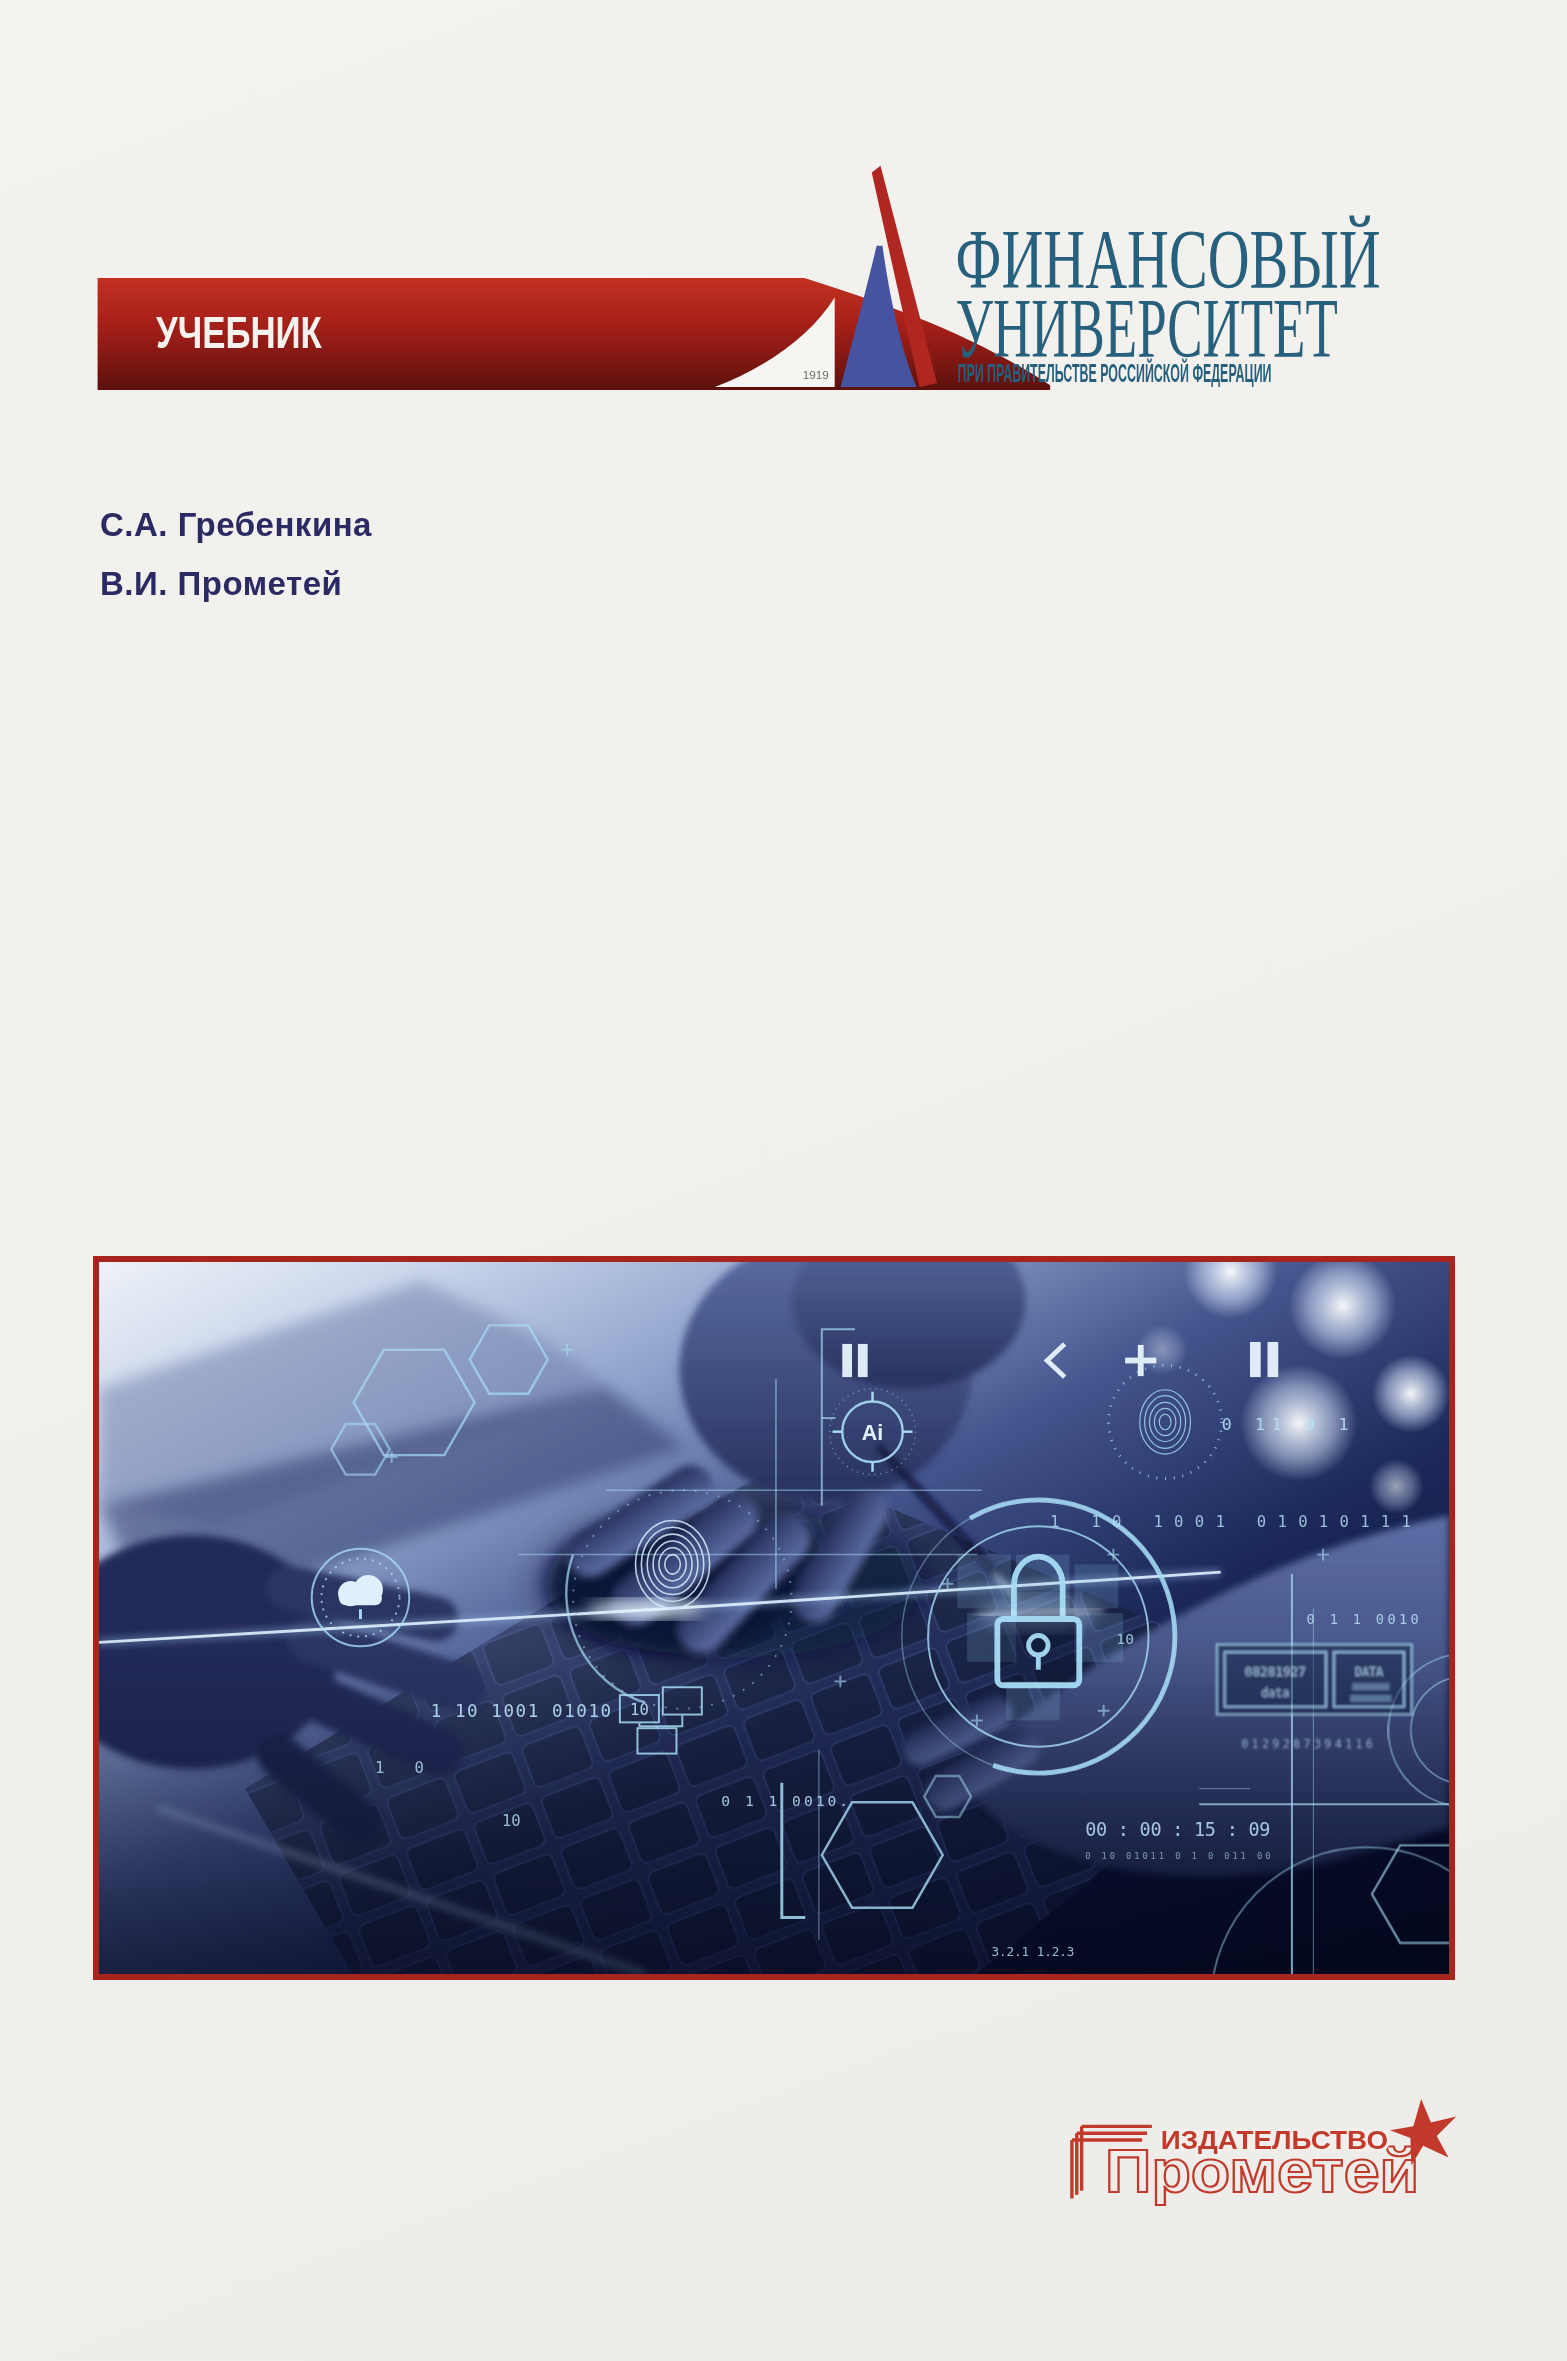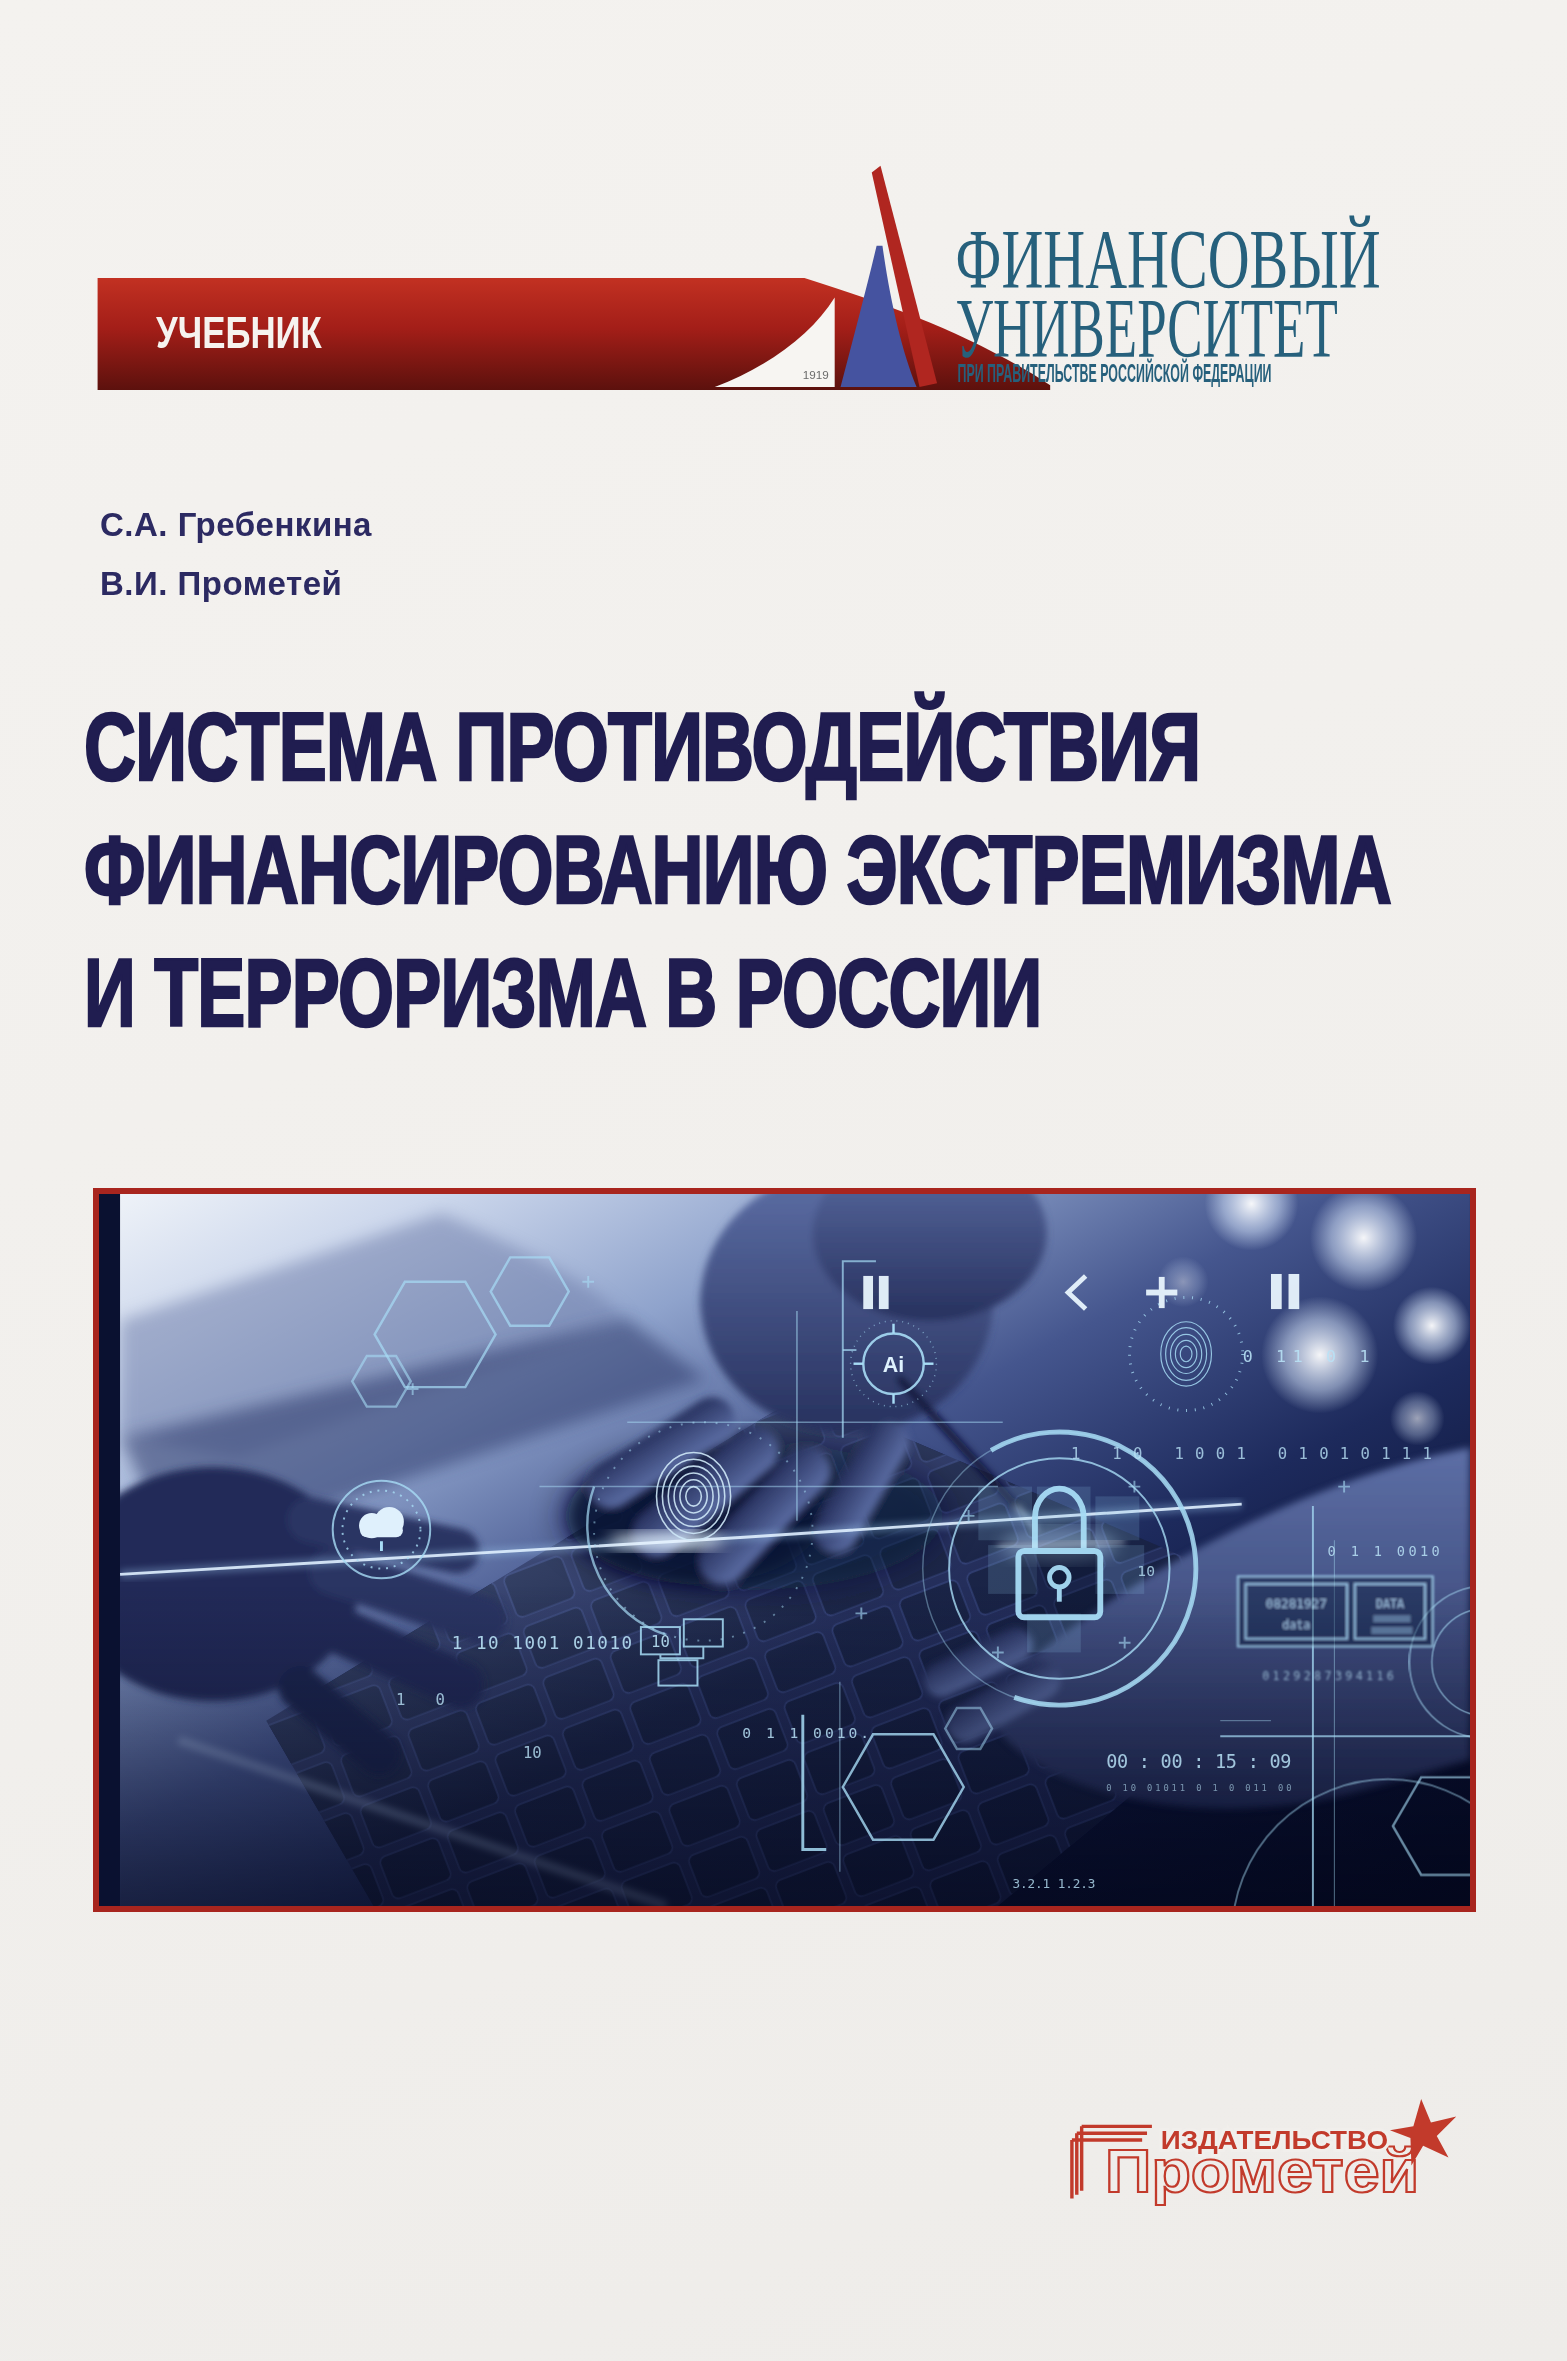"СИСТЕМА ПРОТИВОДЕЙСТВИЯ" div.title { html: <div> <div>СИСТЕМА ПРОТИВОДЕЙСТВИЯ</div> <div>ФИНАНСИРОВАНИЮ ЭКСТРЕМИЗМА</div> <div>И ТЕРРОРИЗМА В РОССИИ</div> </div> -> none }
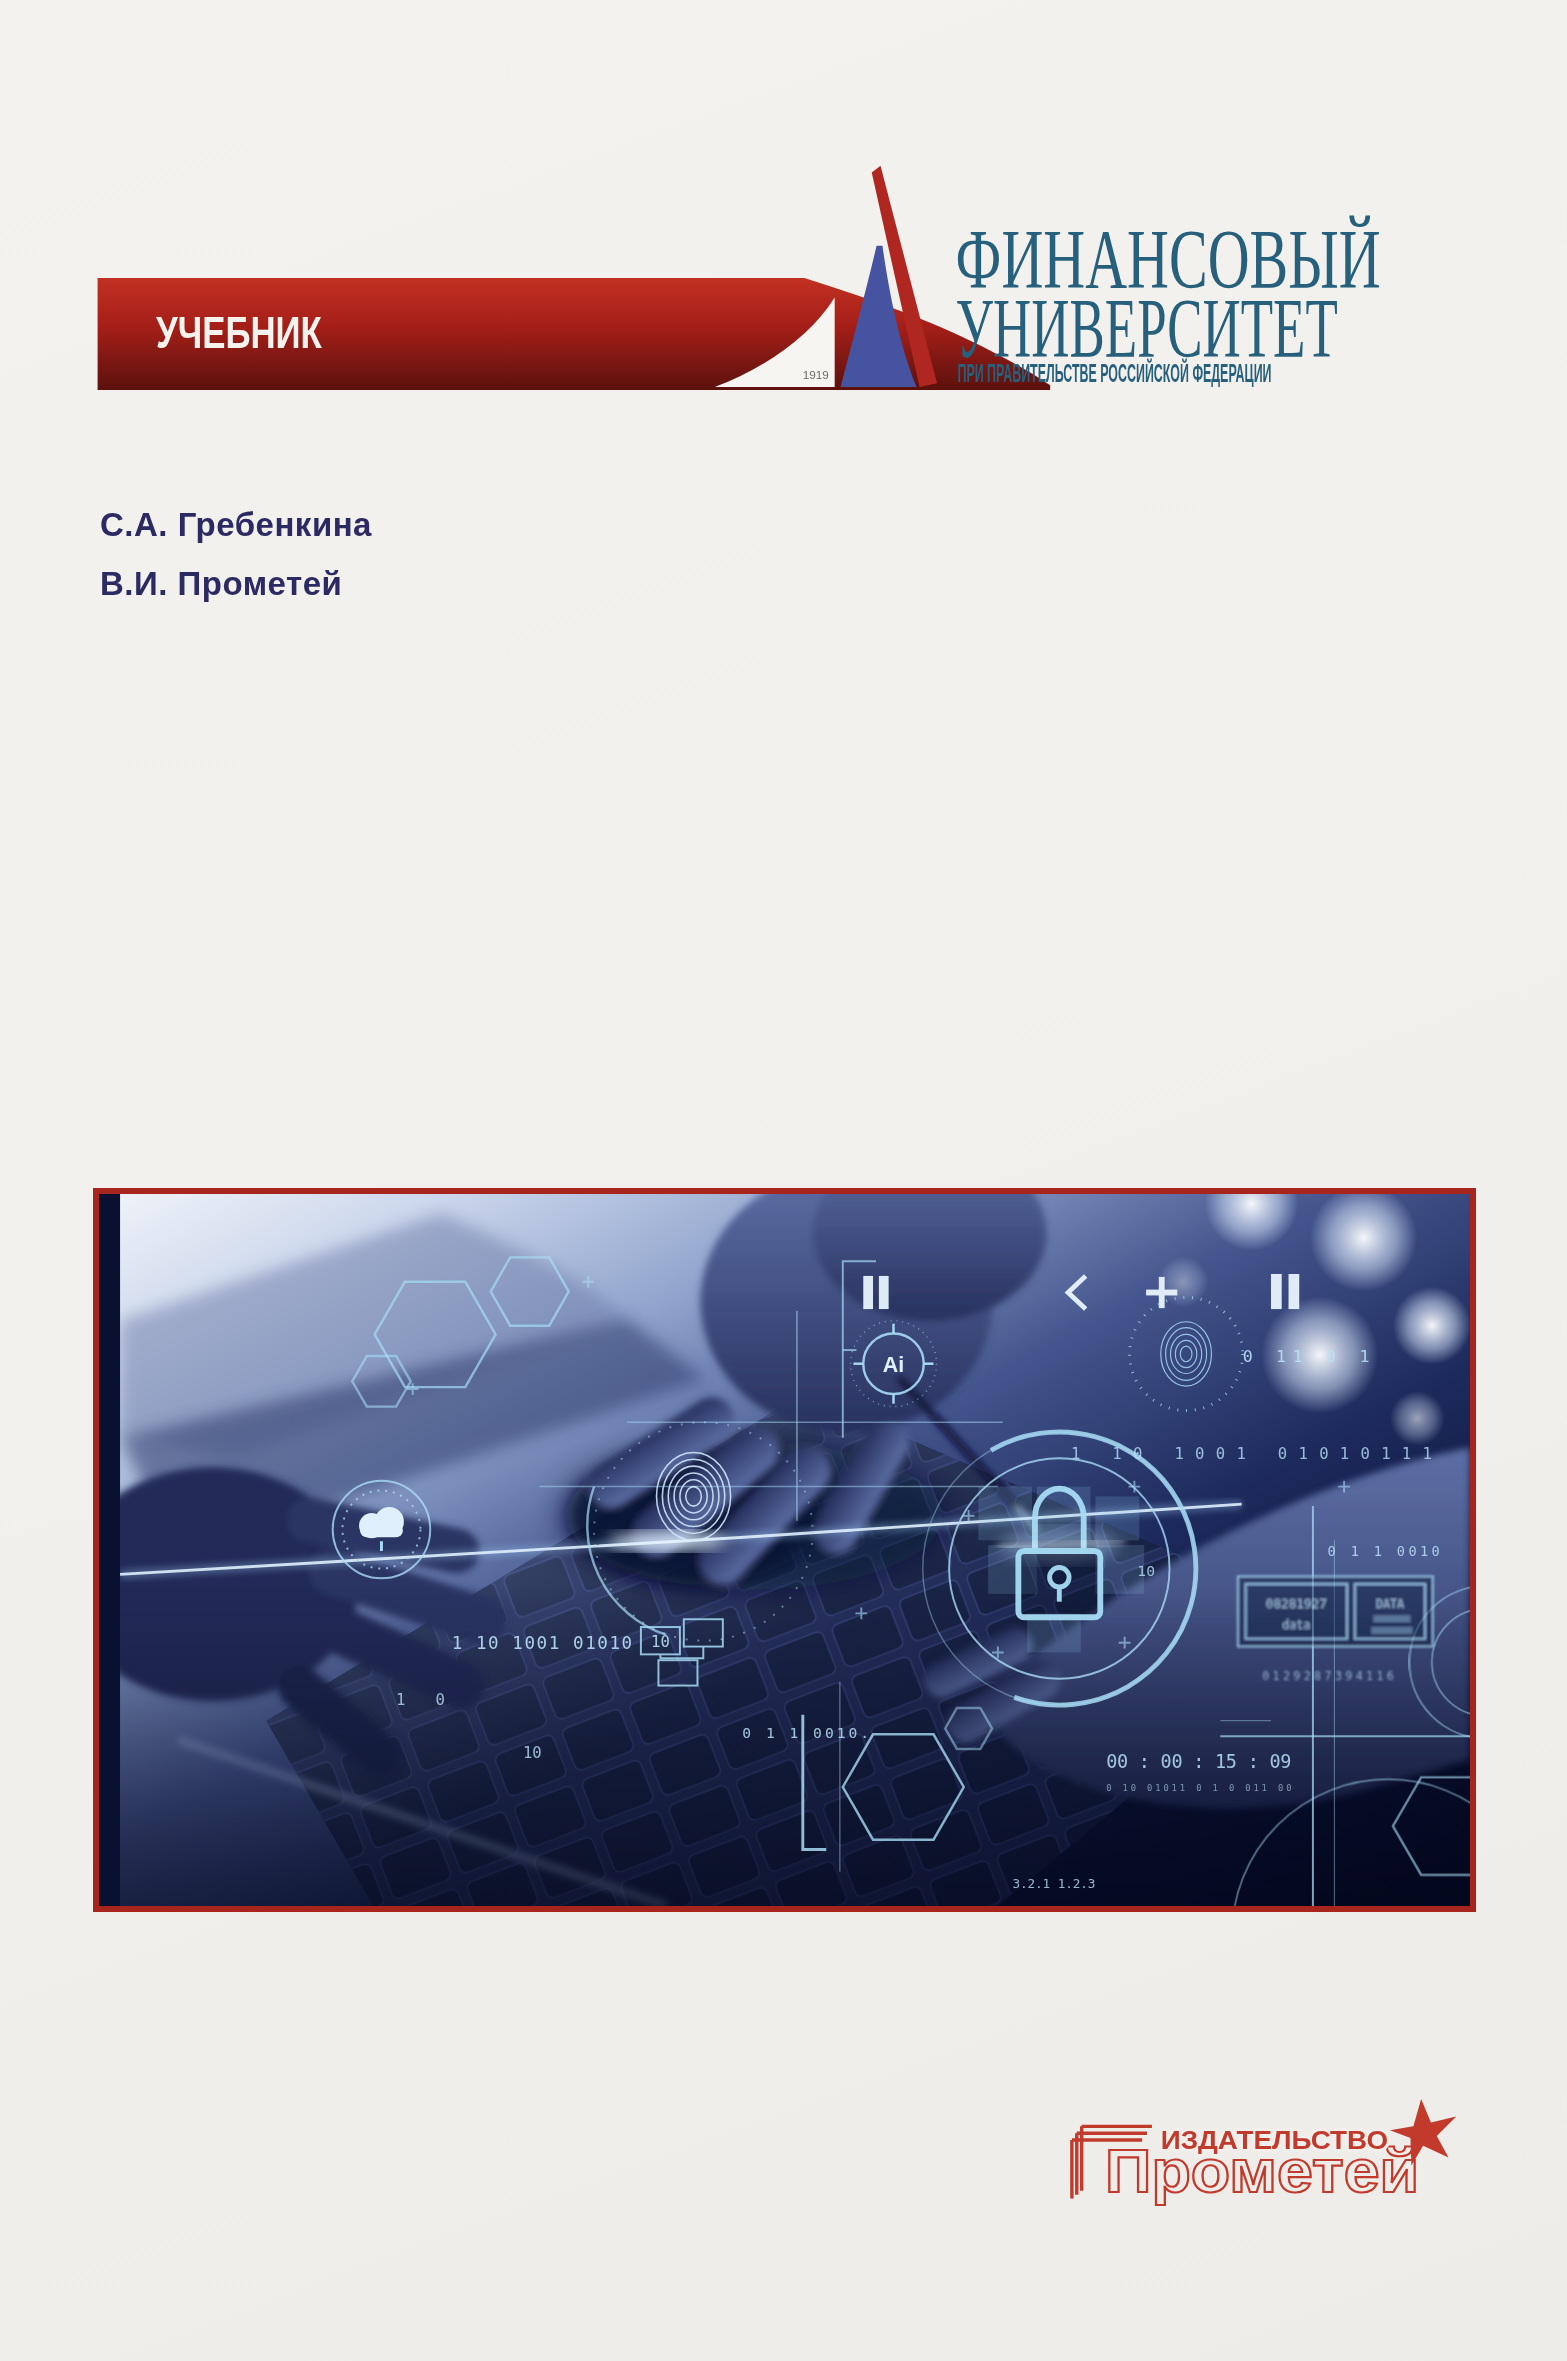"Ai" .photo-frame { padding-left: 21px -> none; top: 1188px -> 1256px }
